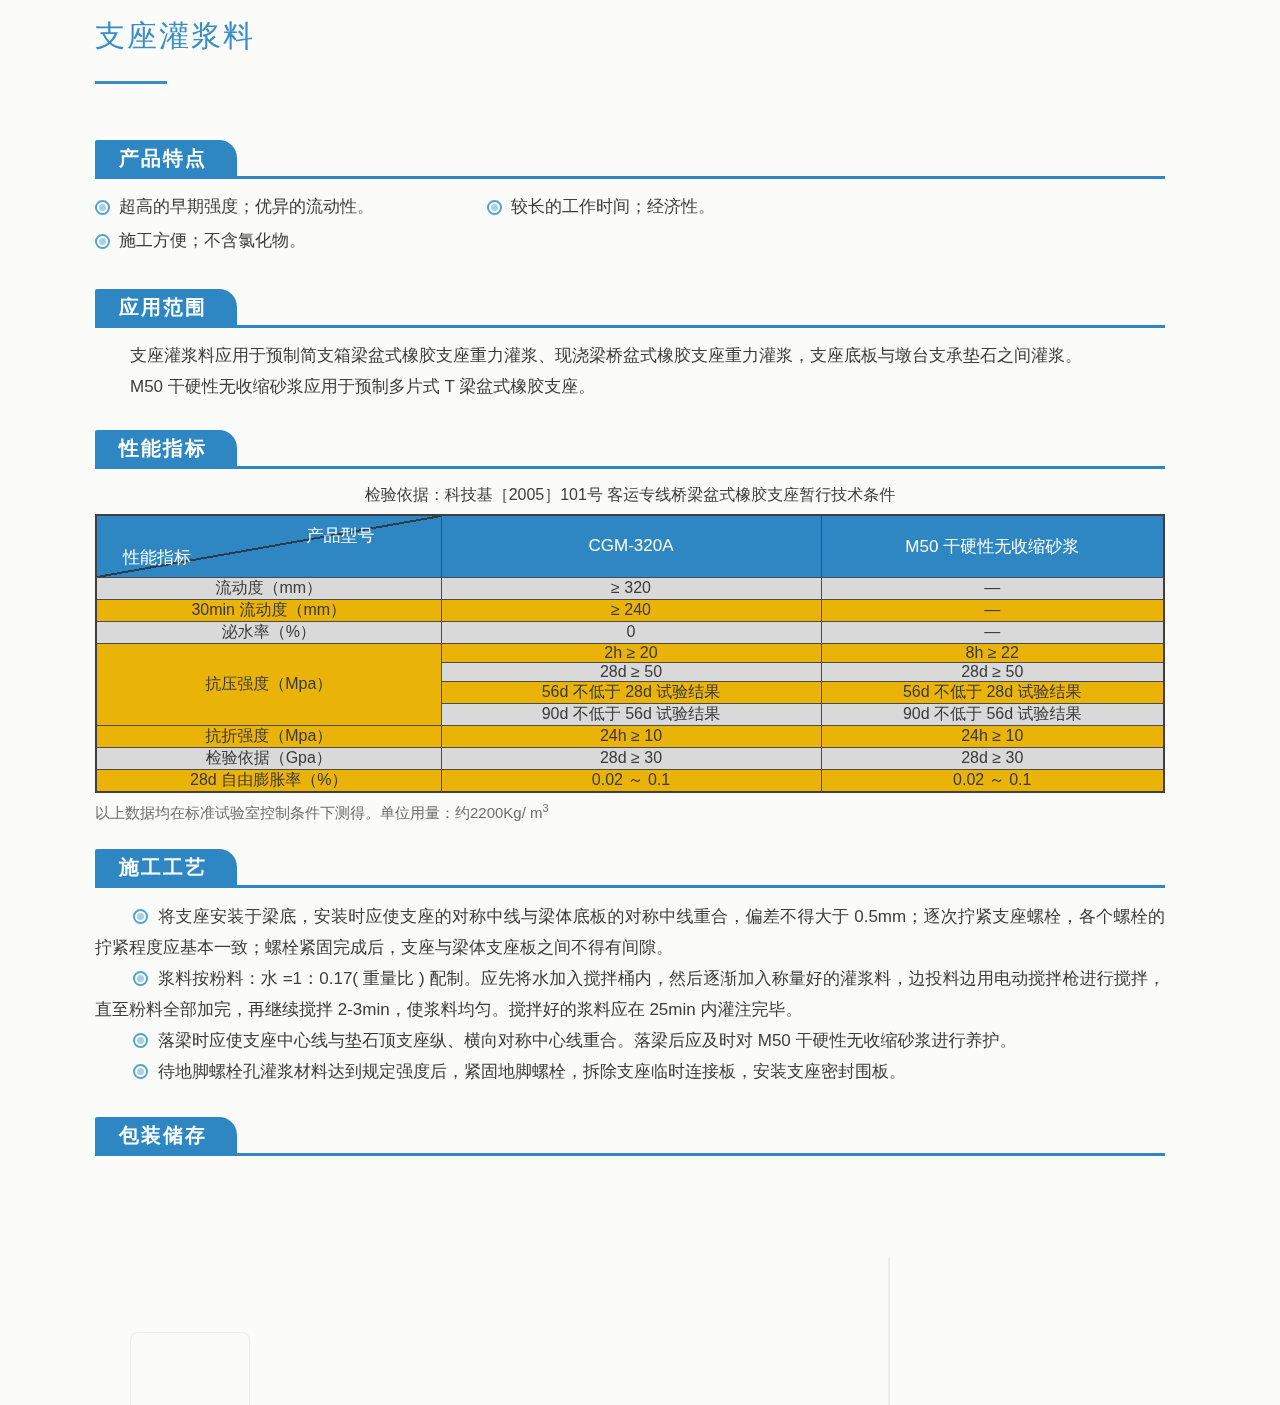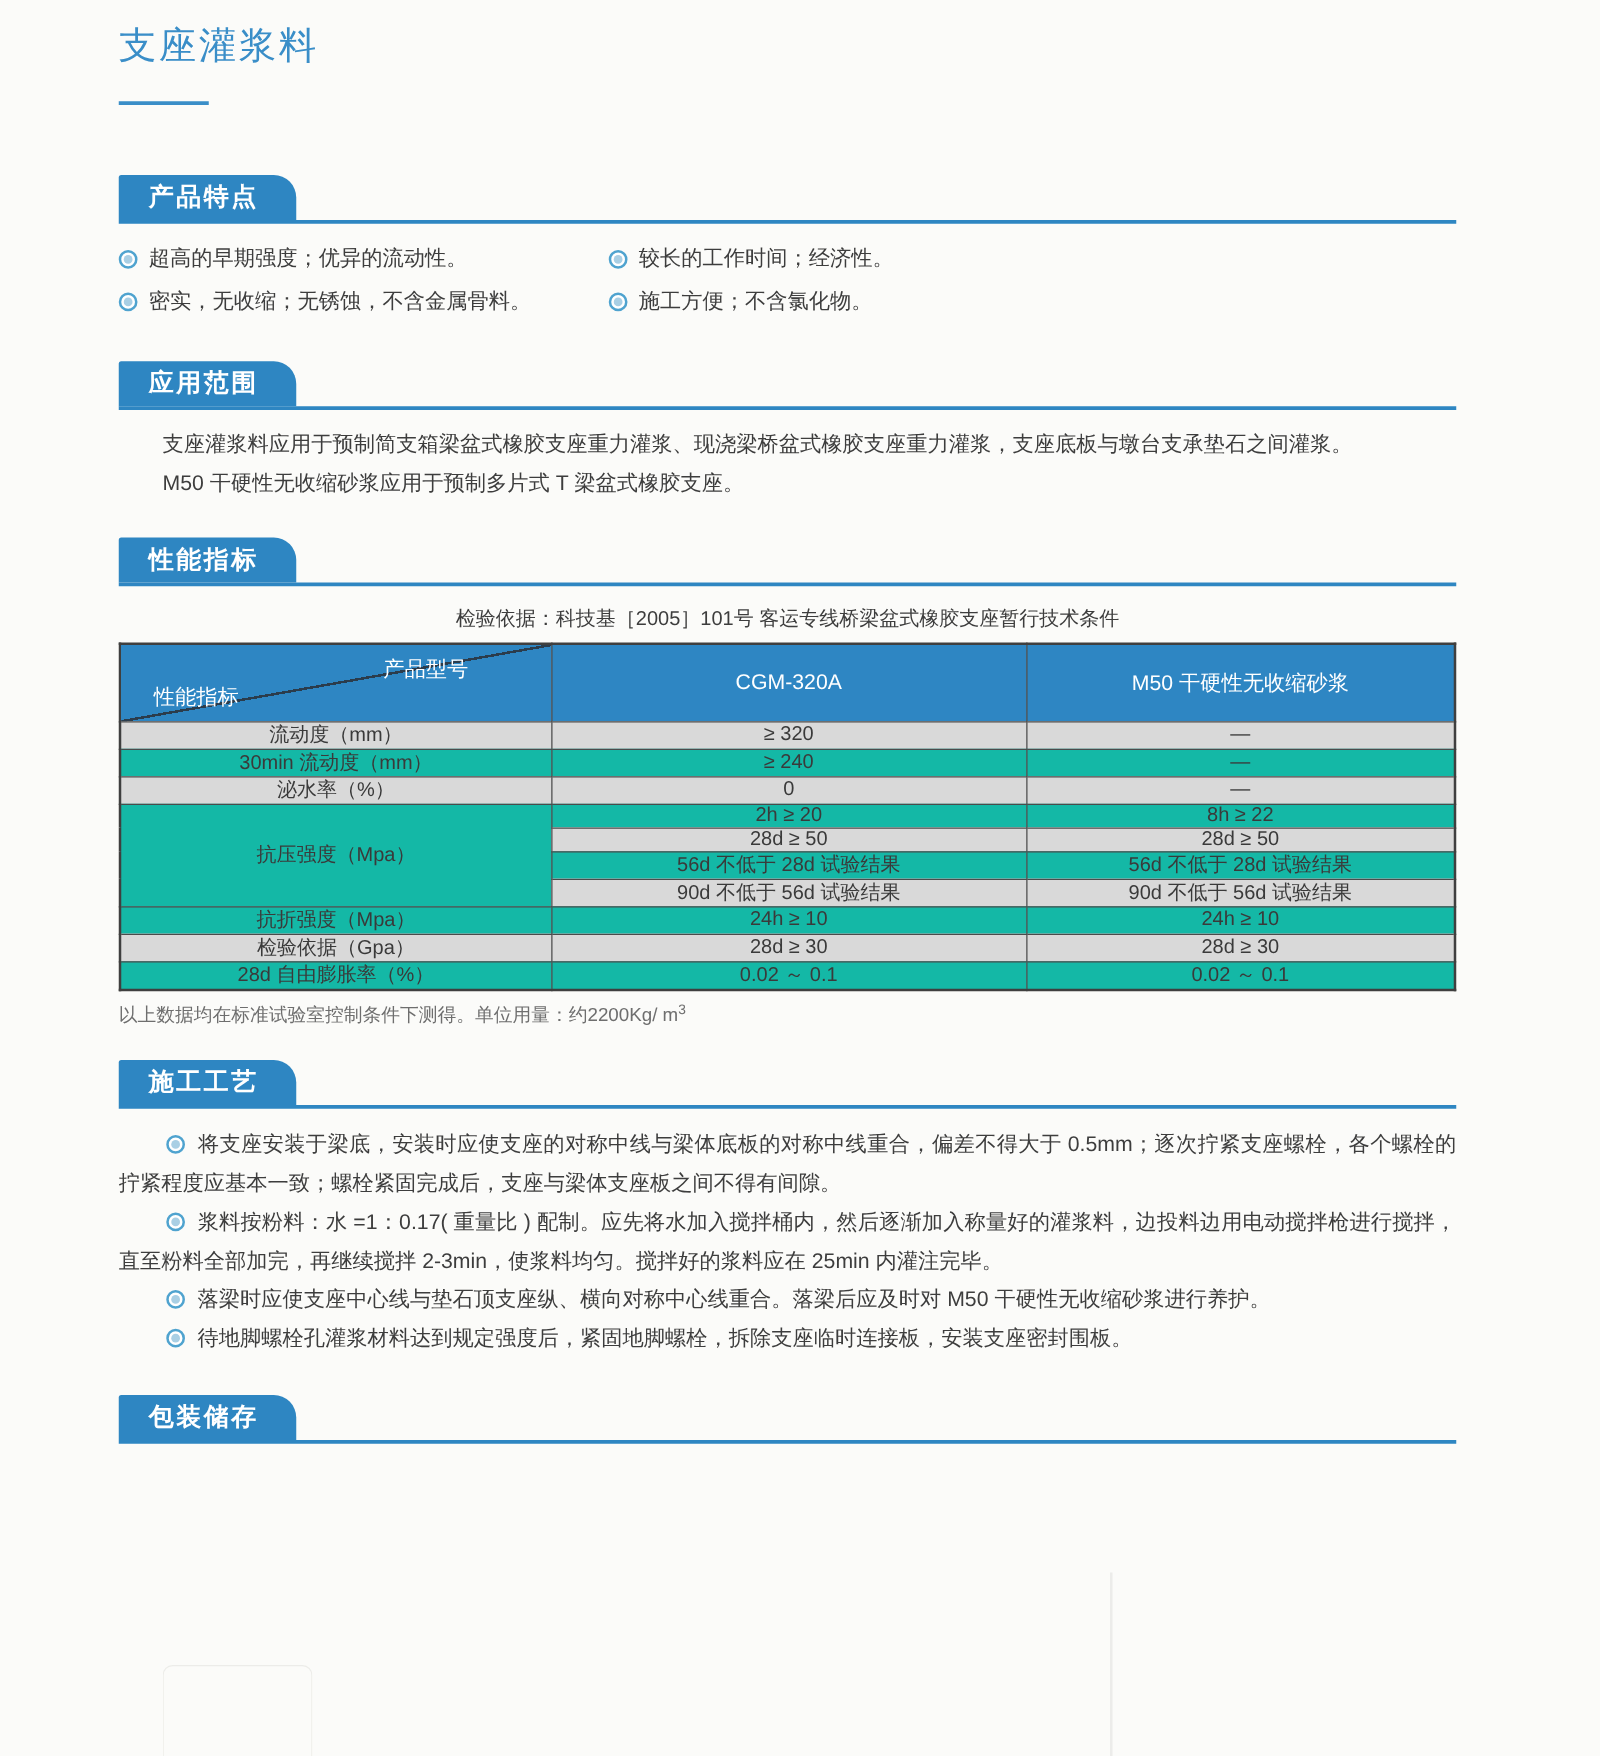"密实，无收缩；无锈蚀，不含金属骨料。" div.feature-item { html: <div> <span></span> <span>密实，无收缩；无锈蚀，不含金属骨料。</span> </div> -> none }
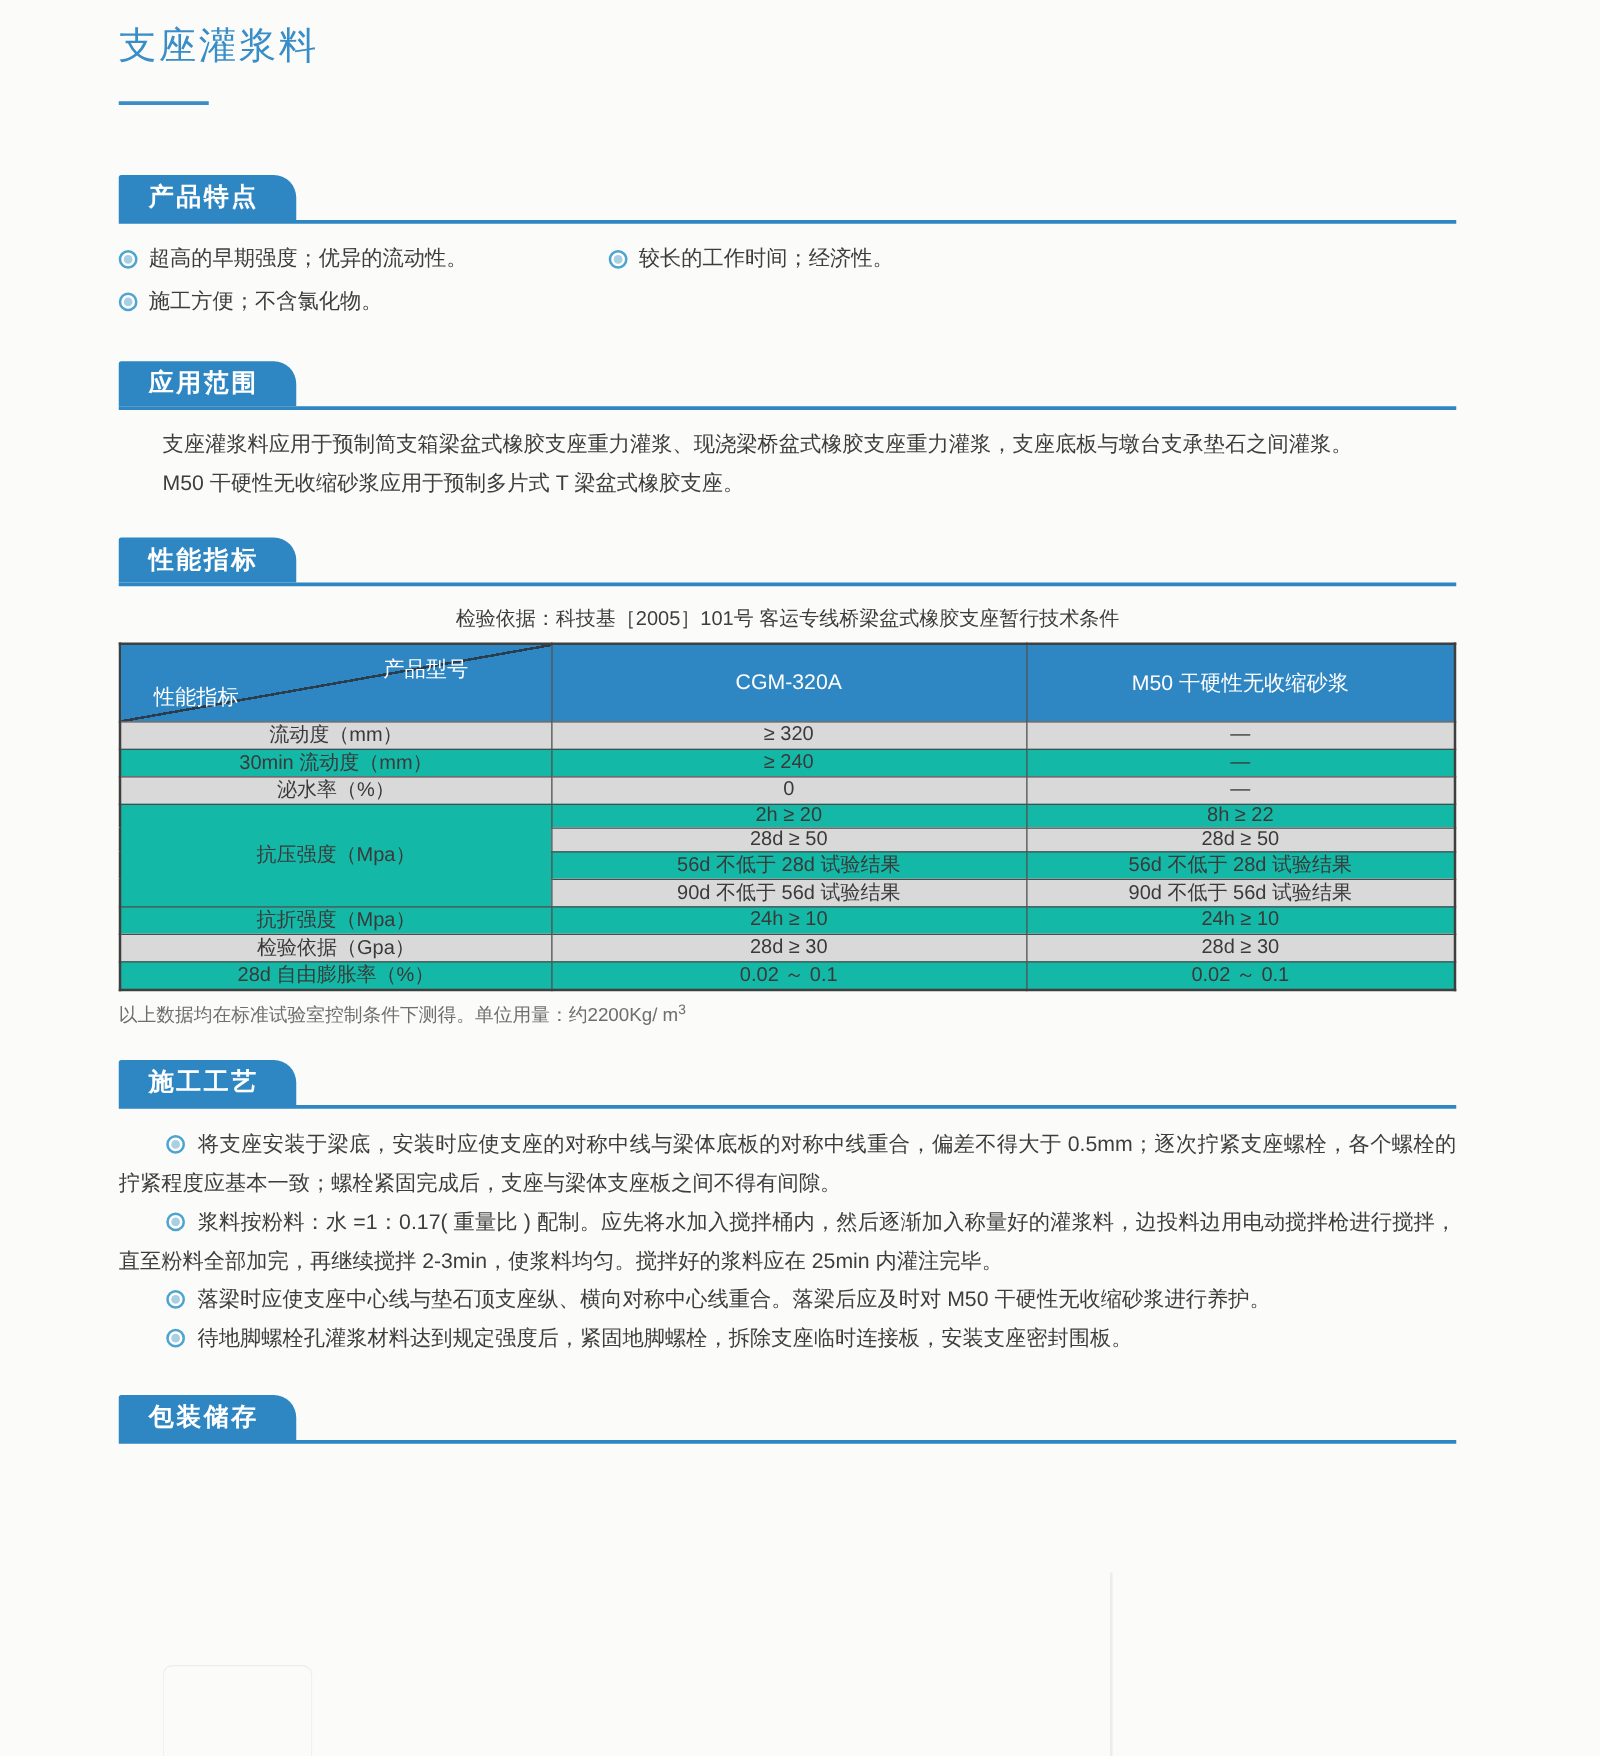"30min 流动度（mm）" td.c-white { background: #14b8a6 -> #eab308 }
